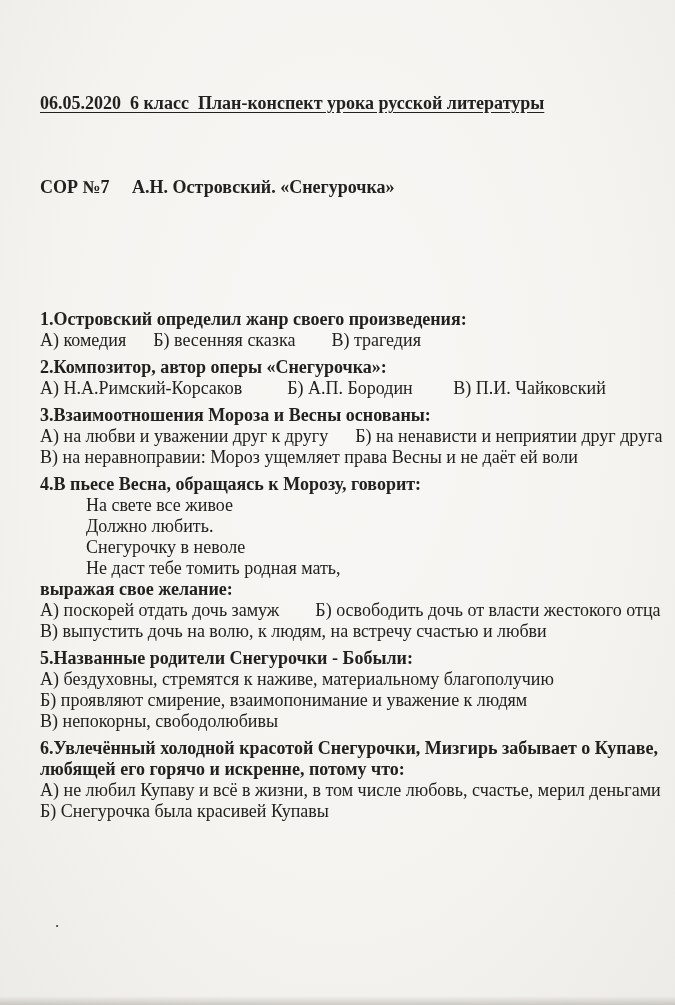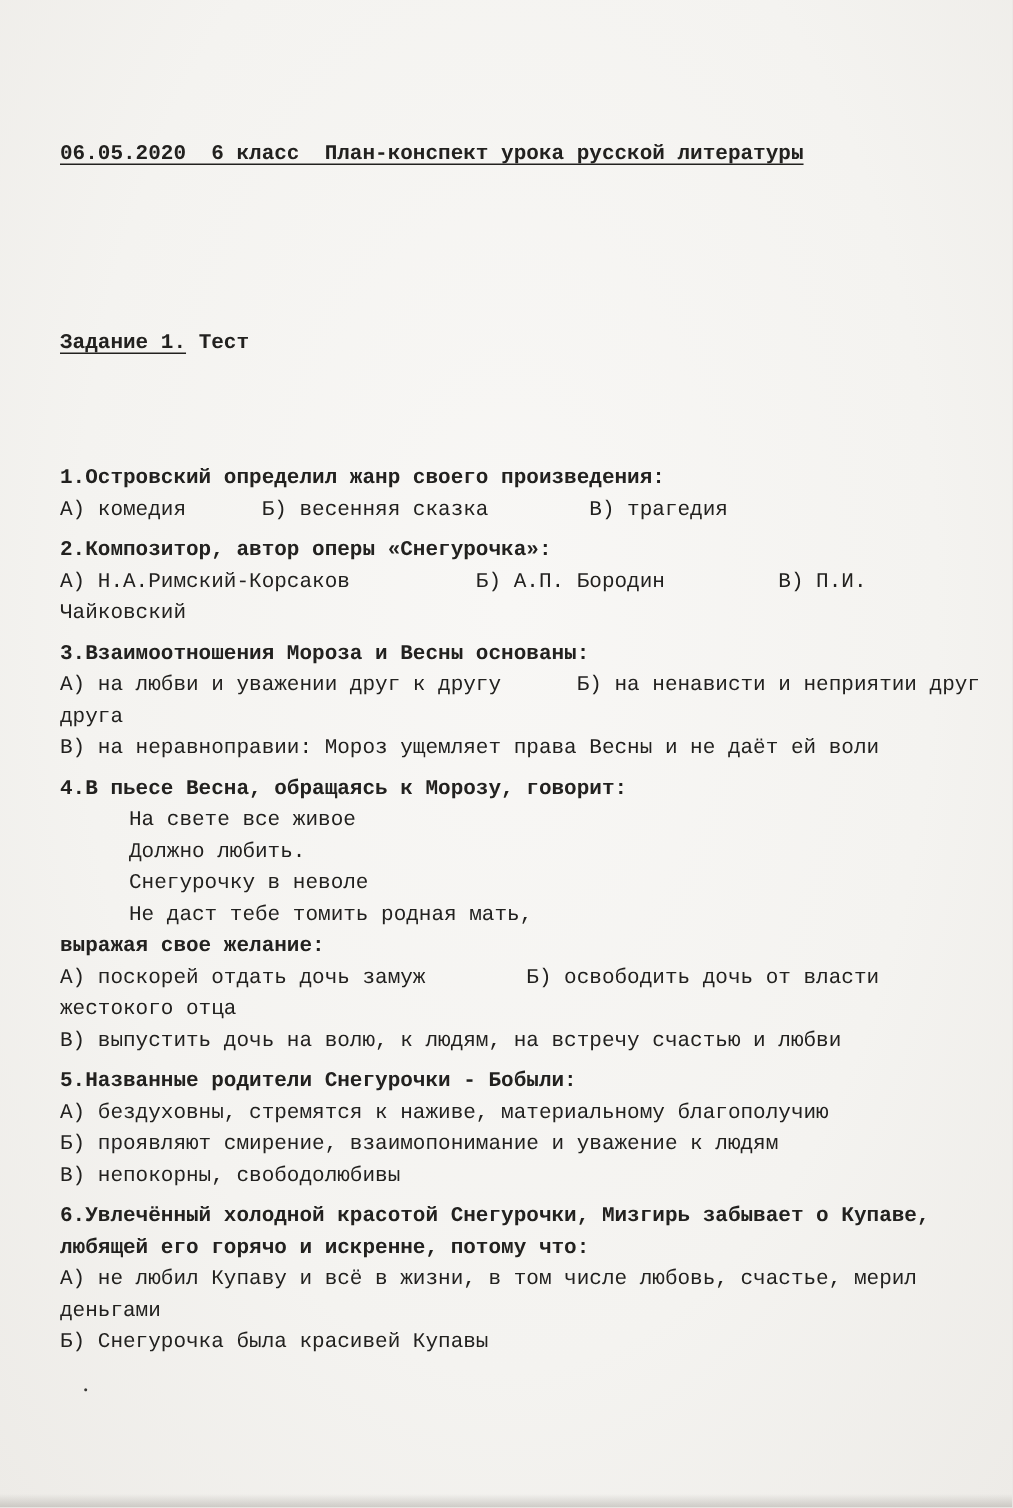"06.05.2020 6 класс План-конспект урока" .content { font-family: Liberation Mono, monospace -> none; font-size: 14px -> 18px }
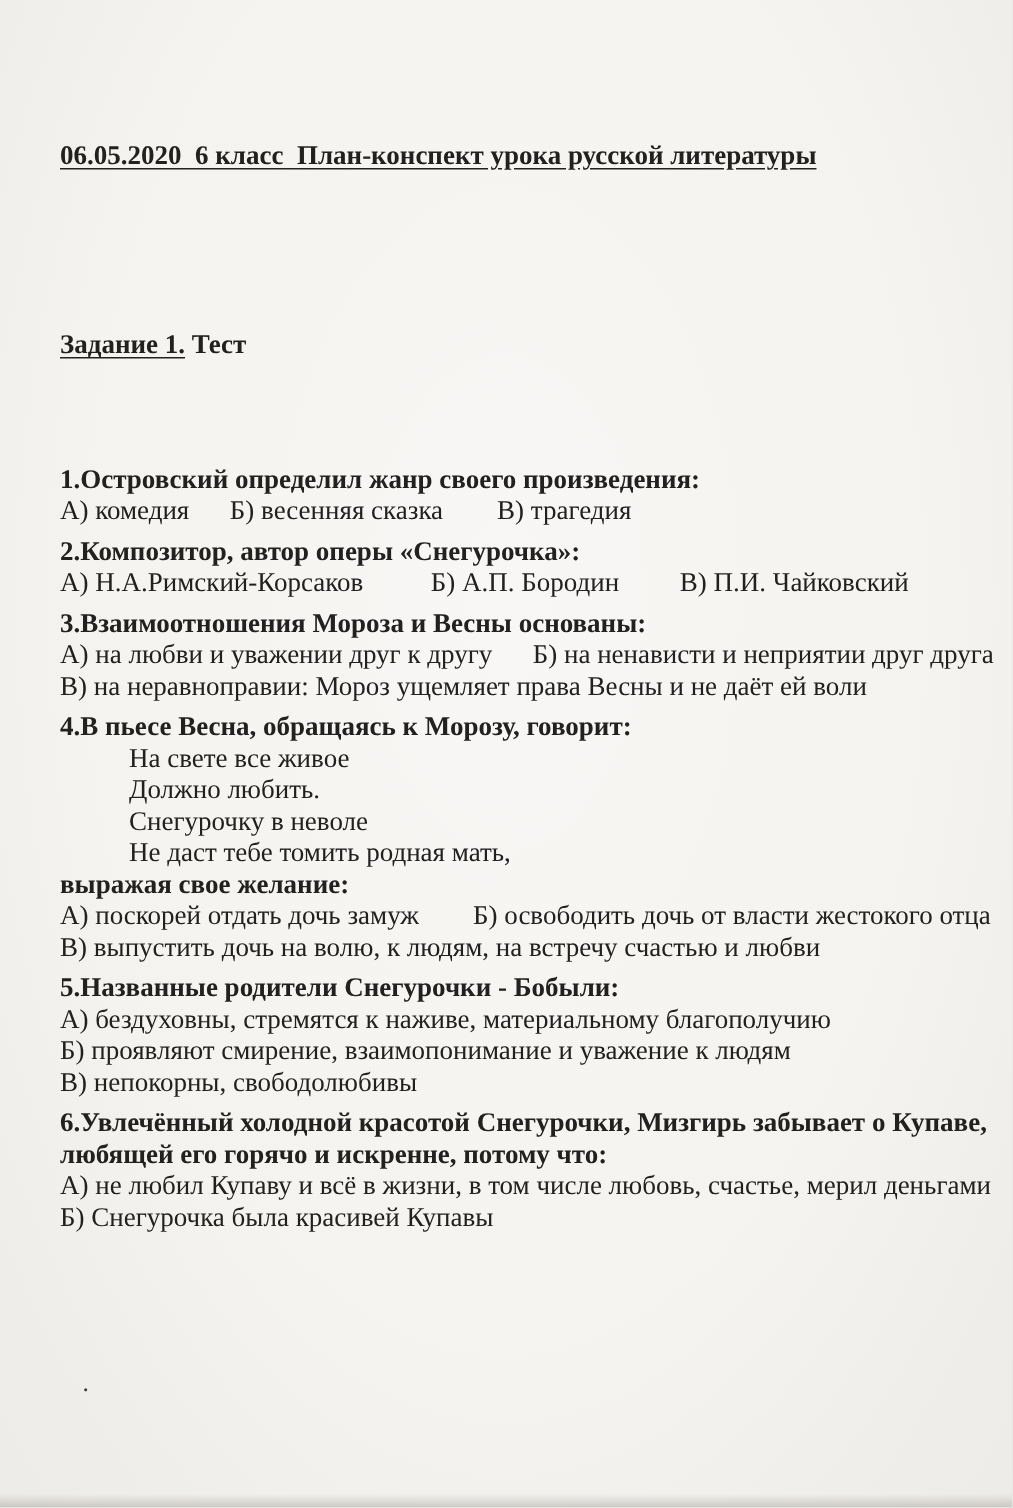"СОР №7 А.Н. Островский. «Снегурочка»" div.line { html: none -> <div>СОР №7 А.Н. Островский. «Снегурочка»</div> }
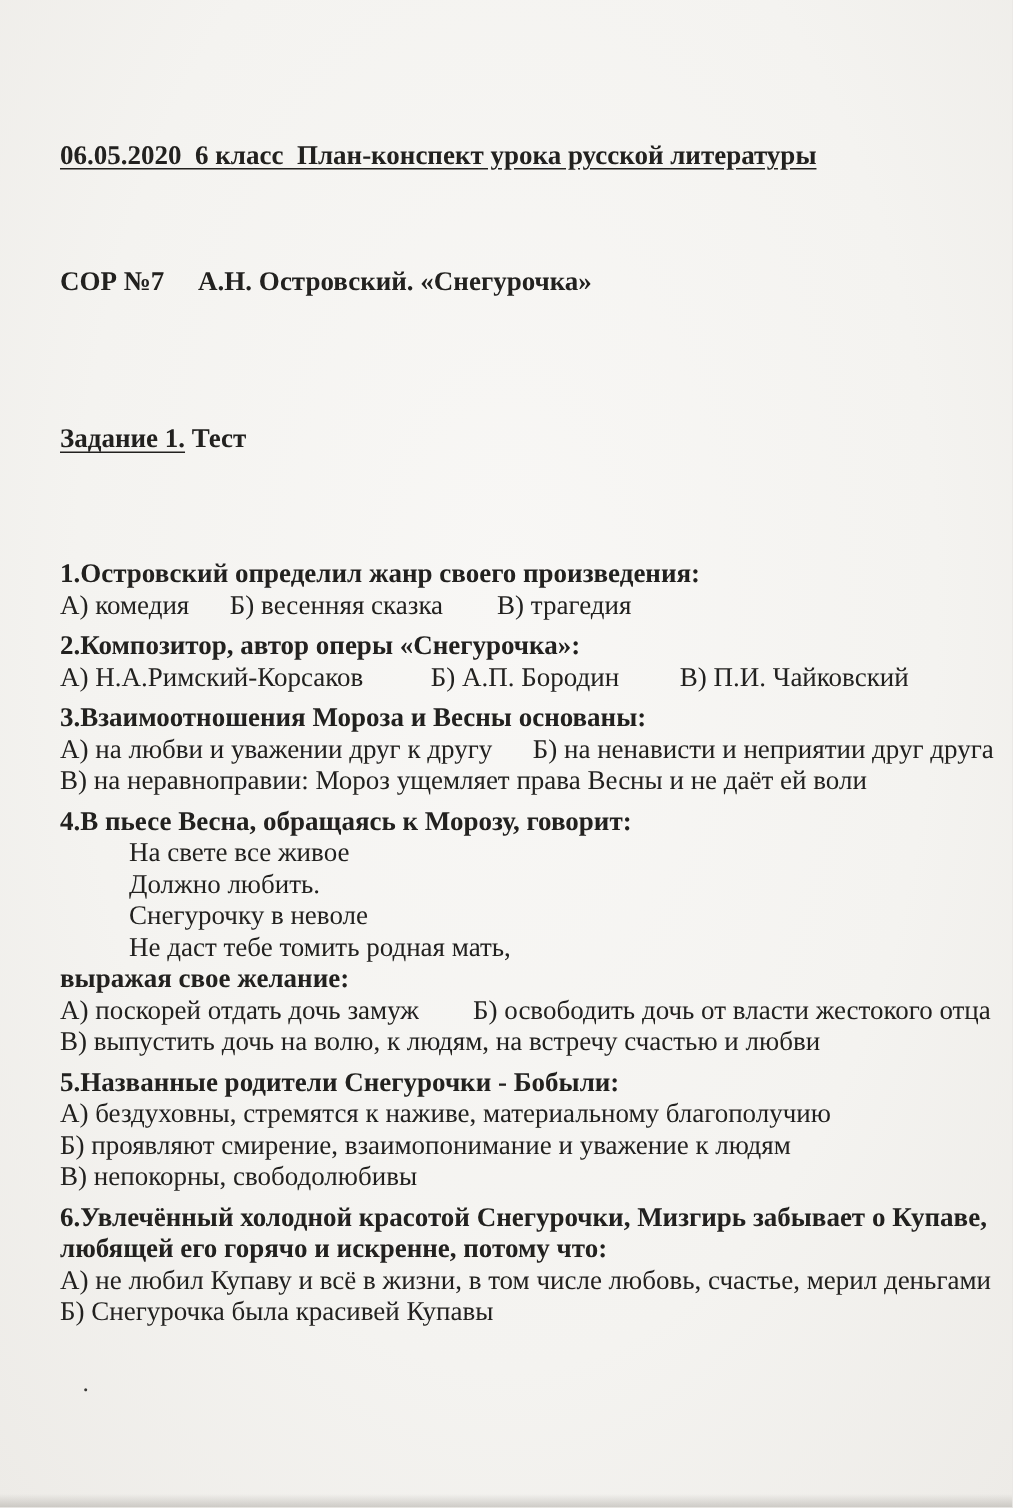"Задание 1. Тест" div.line { html: <div><span>Задание 1.</span><span> Тест</span></div> -> none }
